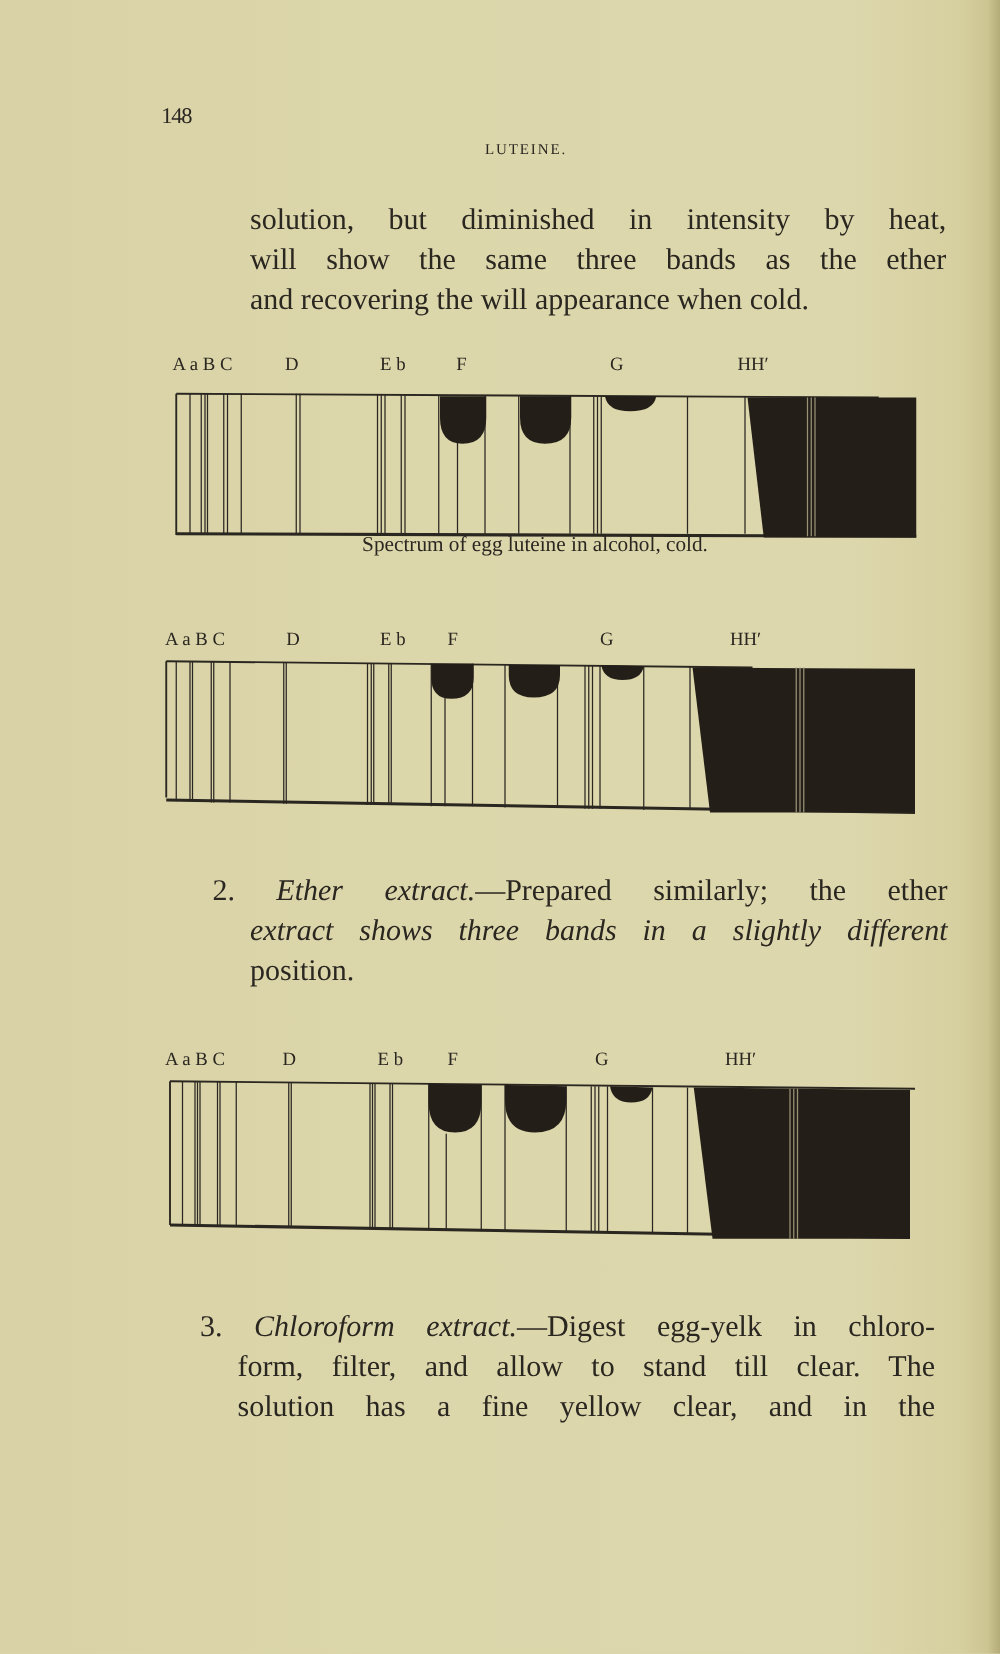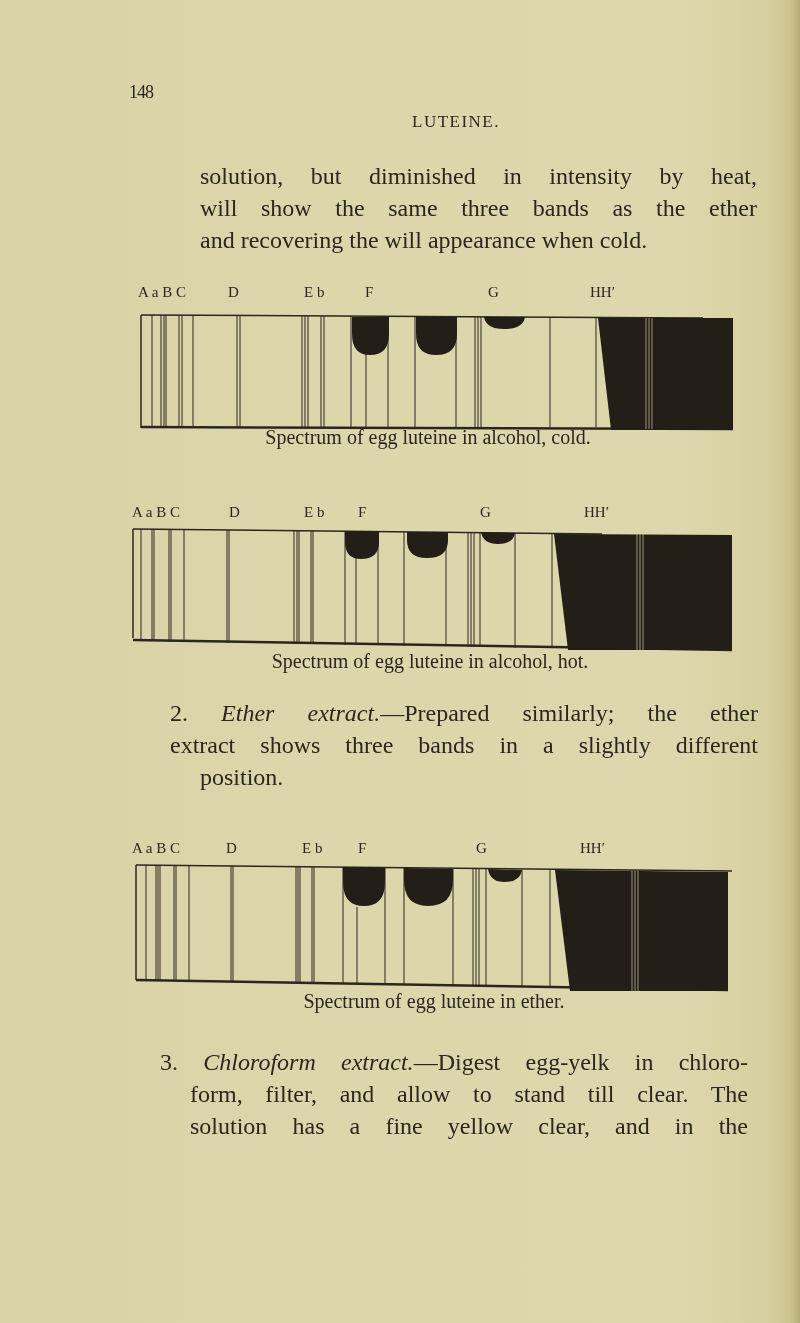"LUTEINE." .running-head { font-size: 17px -> 12px; margin-left: 24px -> none }
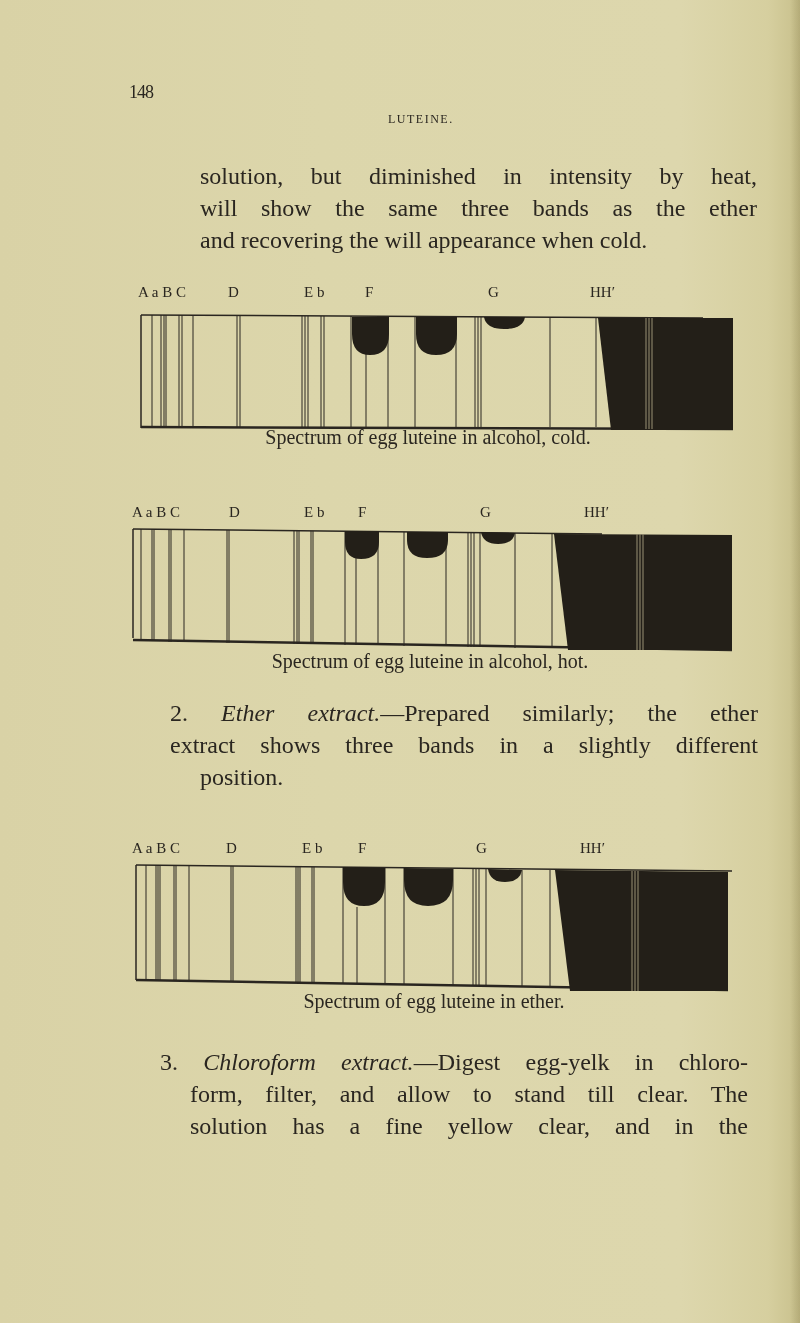"Spectrum of egg luteine in" .caption { font-size: 20px -> 17px }
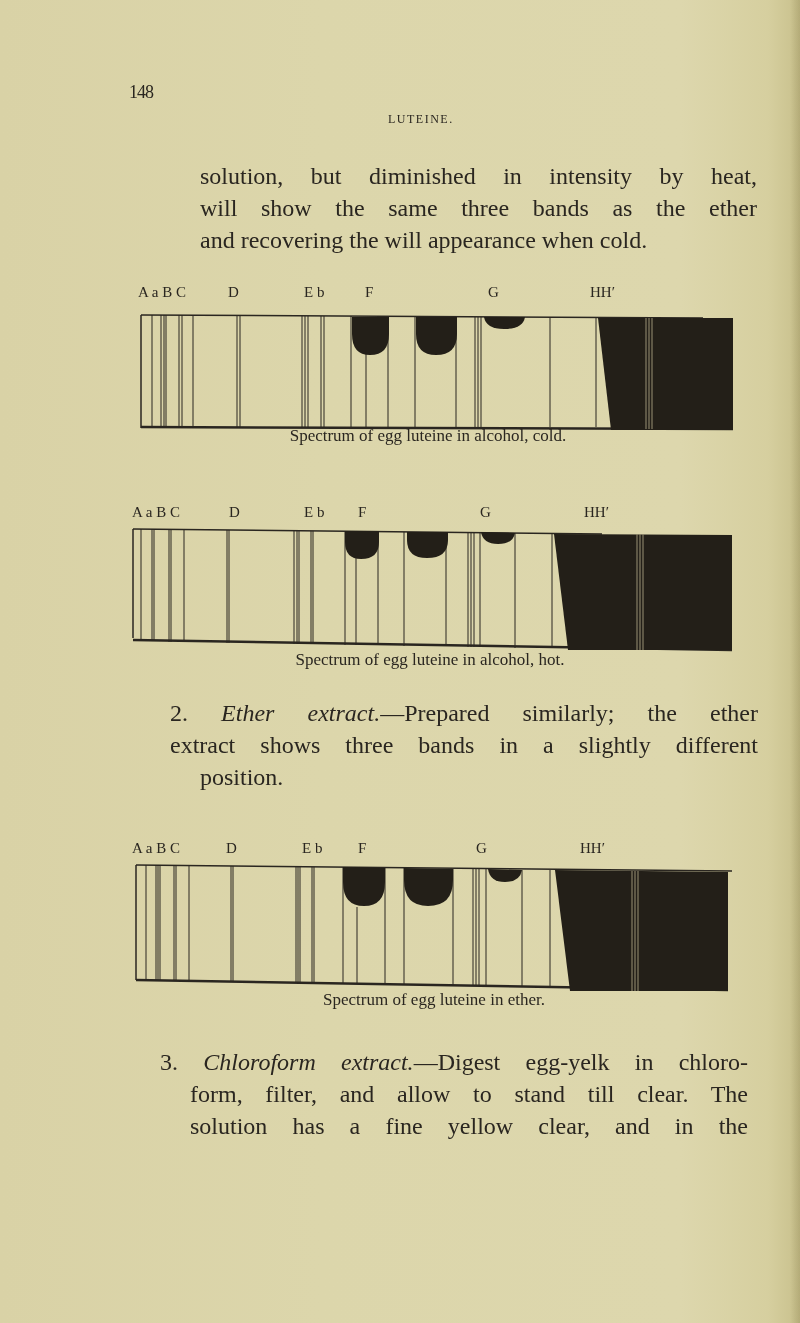"Spectrum of egg luteine in alcohol, hot." div.caption { html: <div>Spectrum of egg luteine in alcohol, hot.</div> -> none }
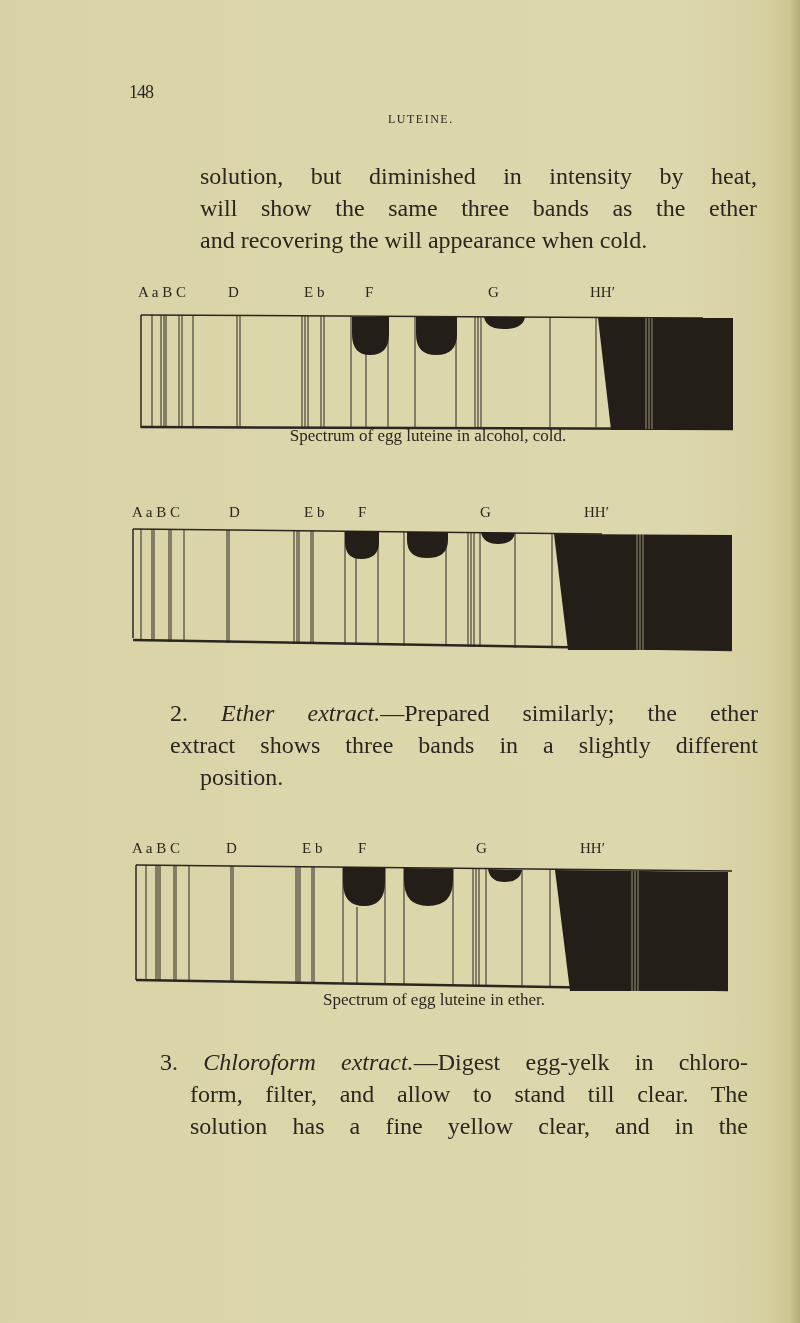"extract shows three bands in" span.line { font-style: none -> italic; margin-left: none -> 30px }
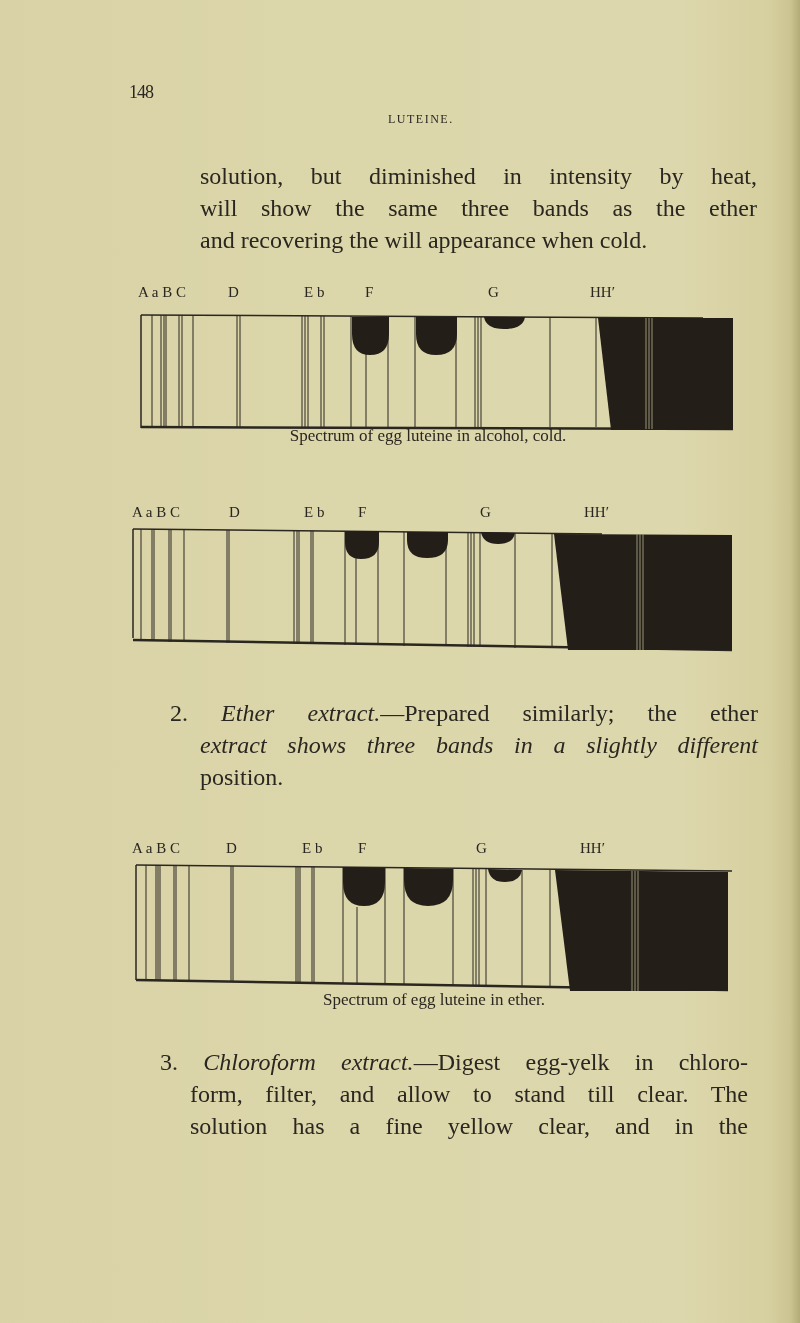"Spectrum of egg luteine in ether." div.caption { html: <div>Spectrum of egg luteine in ether.</div> -> none }
